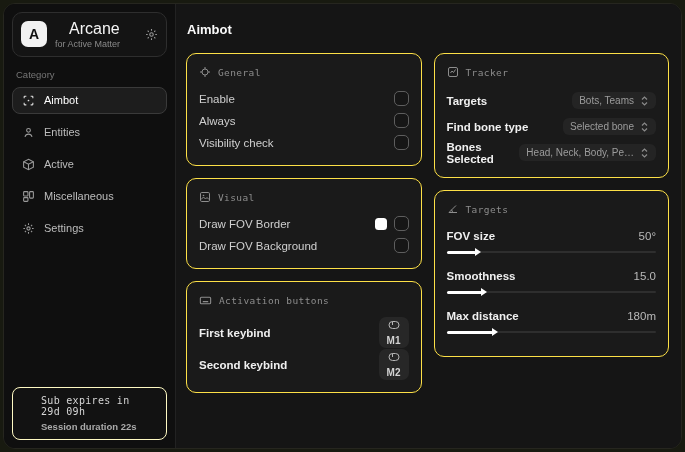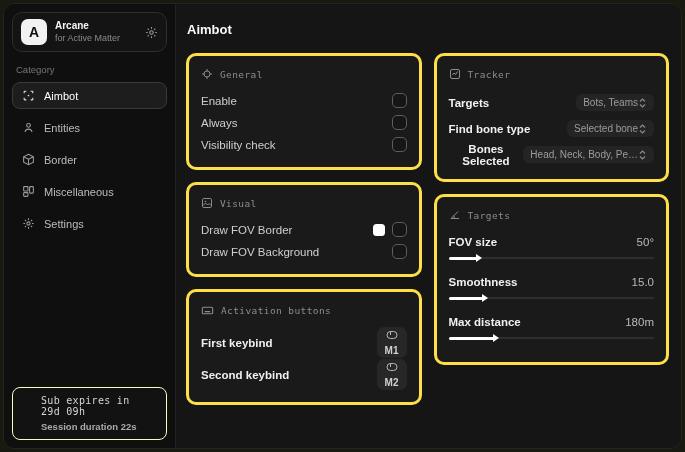"Arcane" .brand-name { font-size: 10px -> 16px; font-weight: bold -> normal; margin-left: none -> 14px }
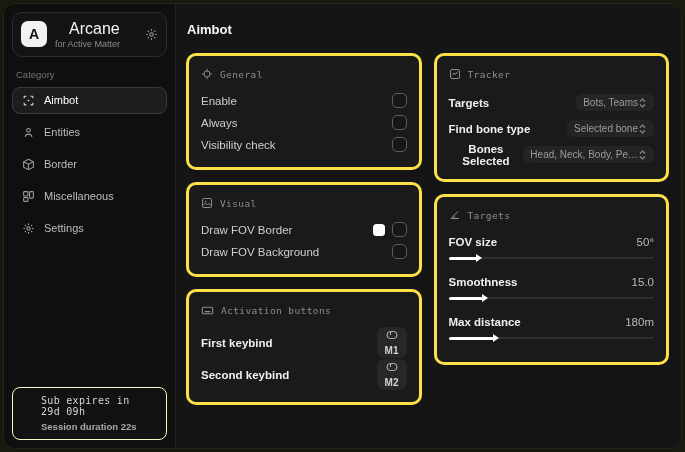"General" .panel { border: 3px solid #fde047 -> 1px solid #fde047 }
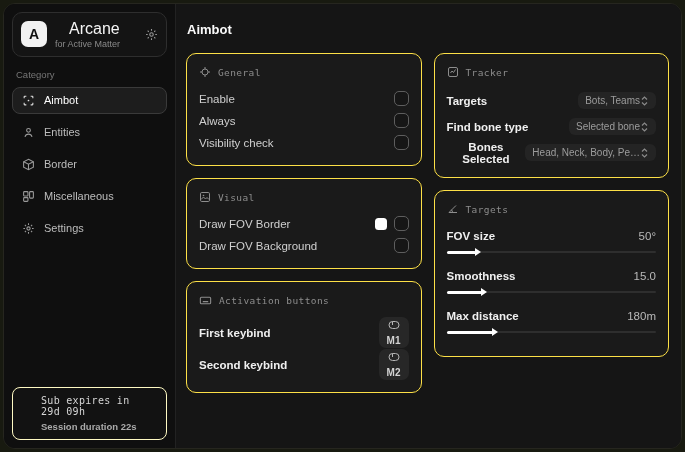"Enable" .row { text-align: center -> none }
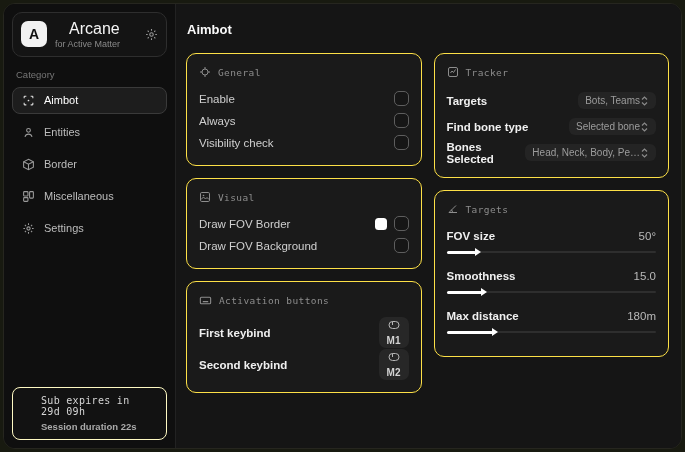"Bots, Teams" .select-btn { gap: none -> 6px }
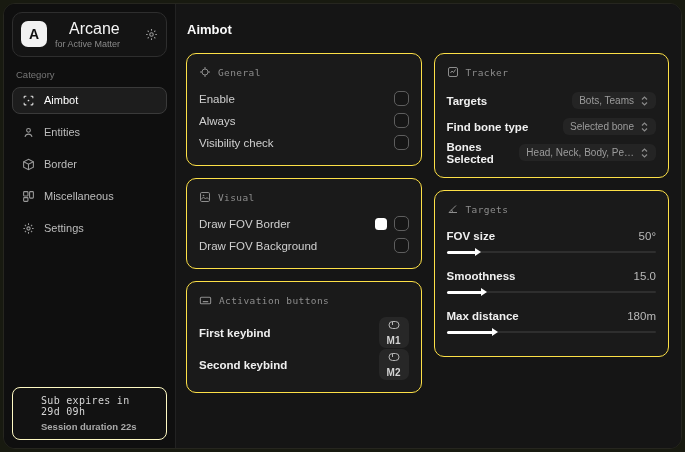"Border" span { text: Border -> Active }
